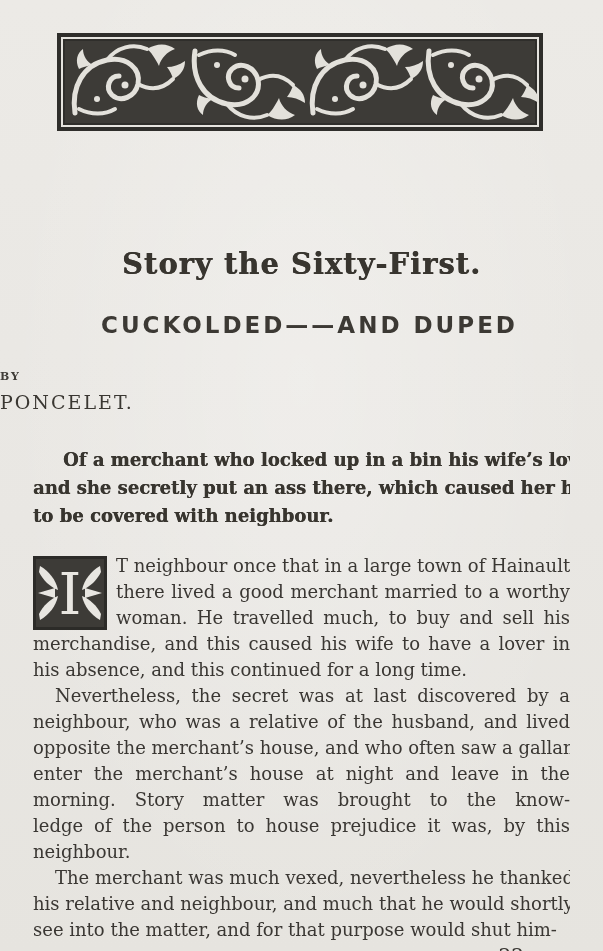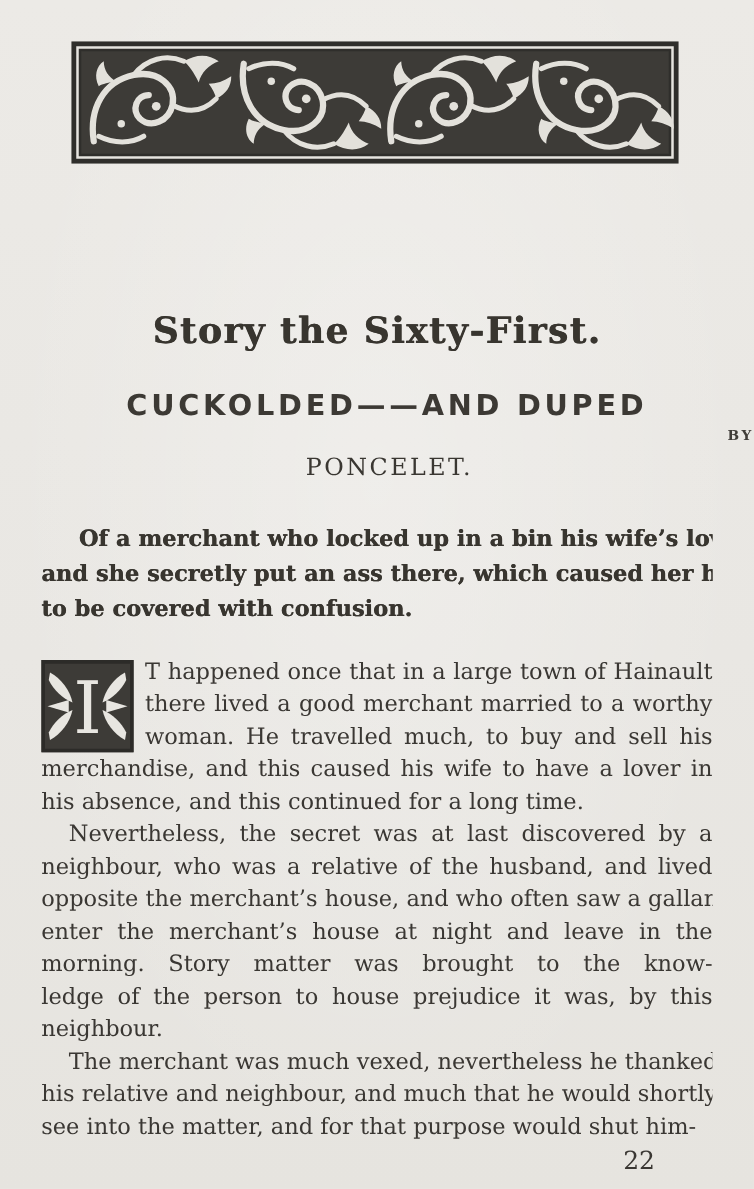"BY" .byline { margin-top: 4px -> 32px; text-align: right -> left }
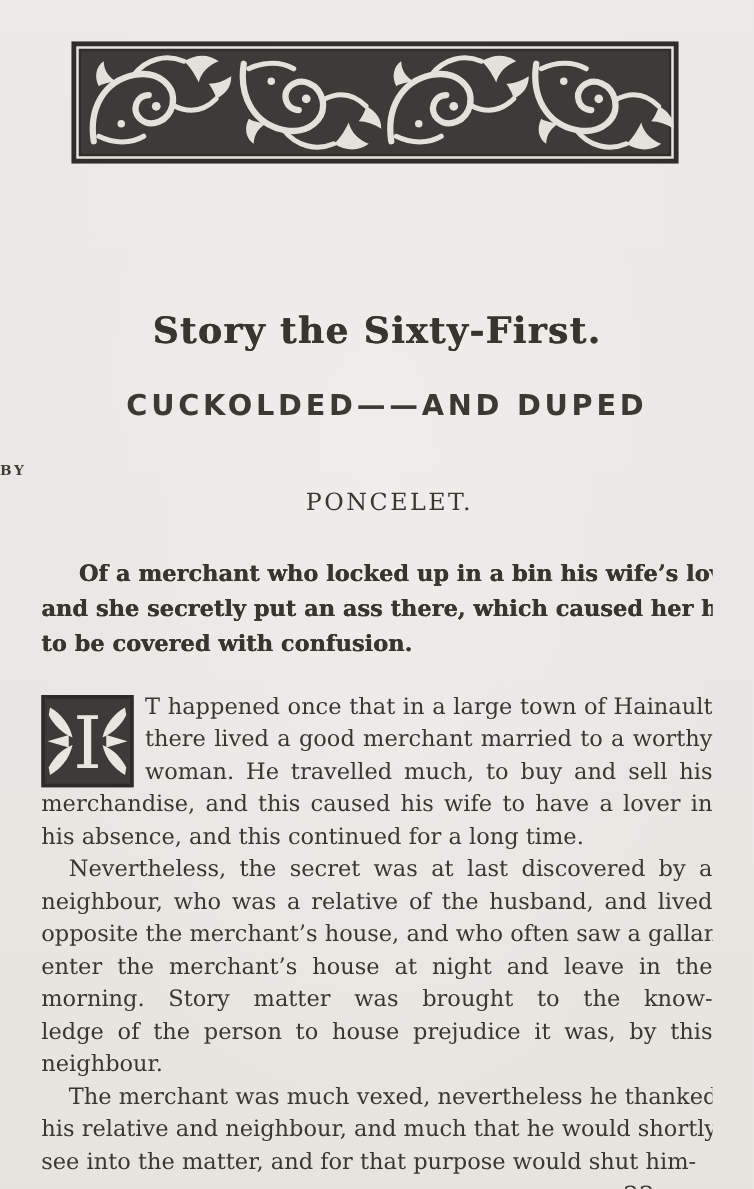"PONCELET." .author { padding-left: 20px -> none; text-align: center -> left }
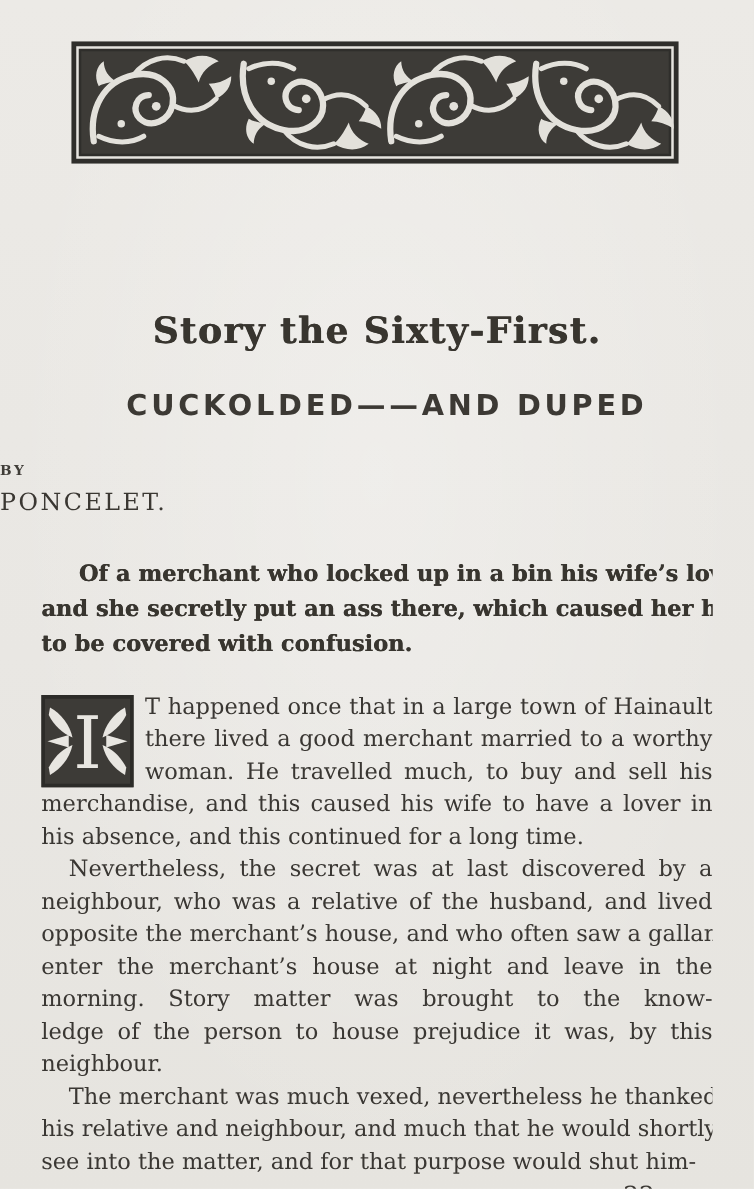"to be covered with confusion." div.tline { text: confusion -> neighbour }
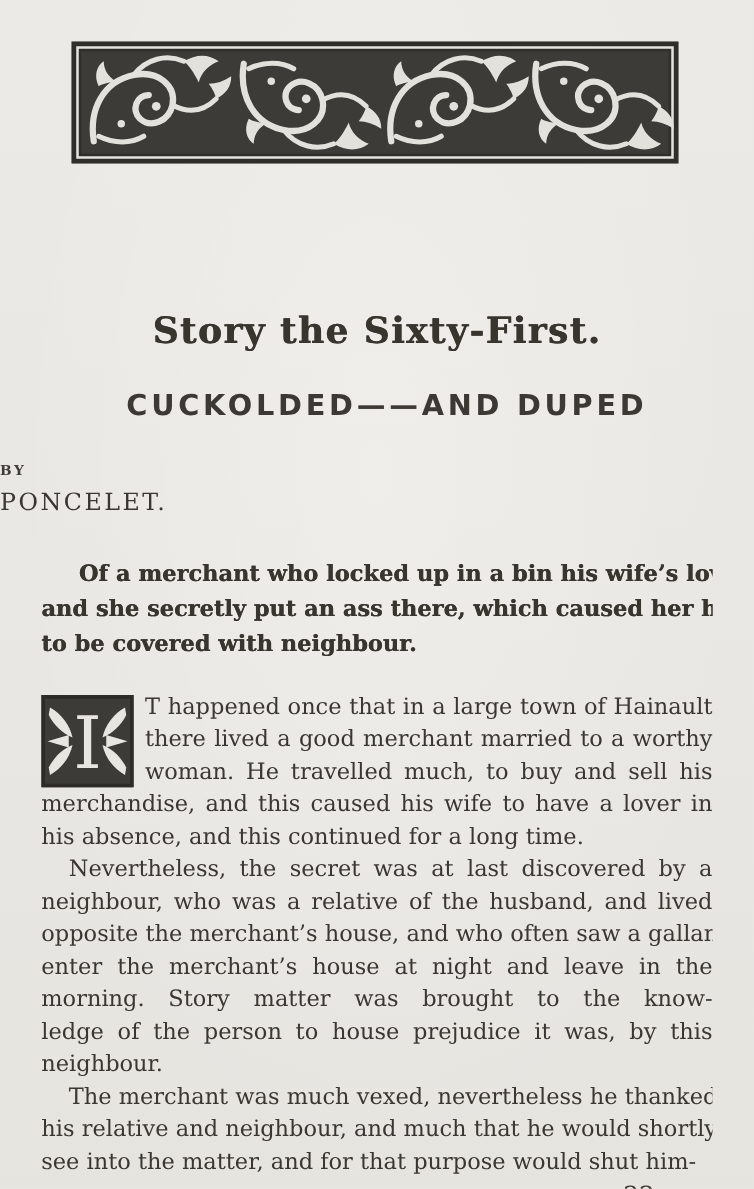"T happened once that in" span.tline { text: happened -> neighbour }
